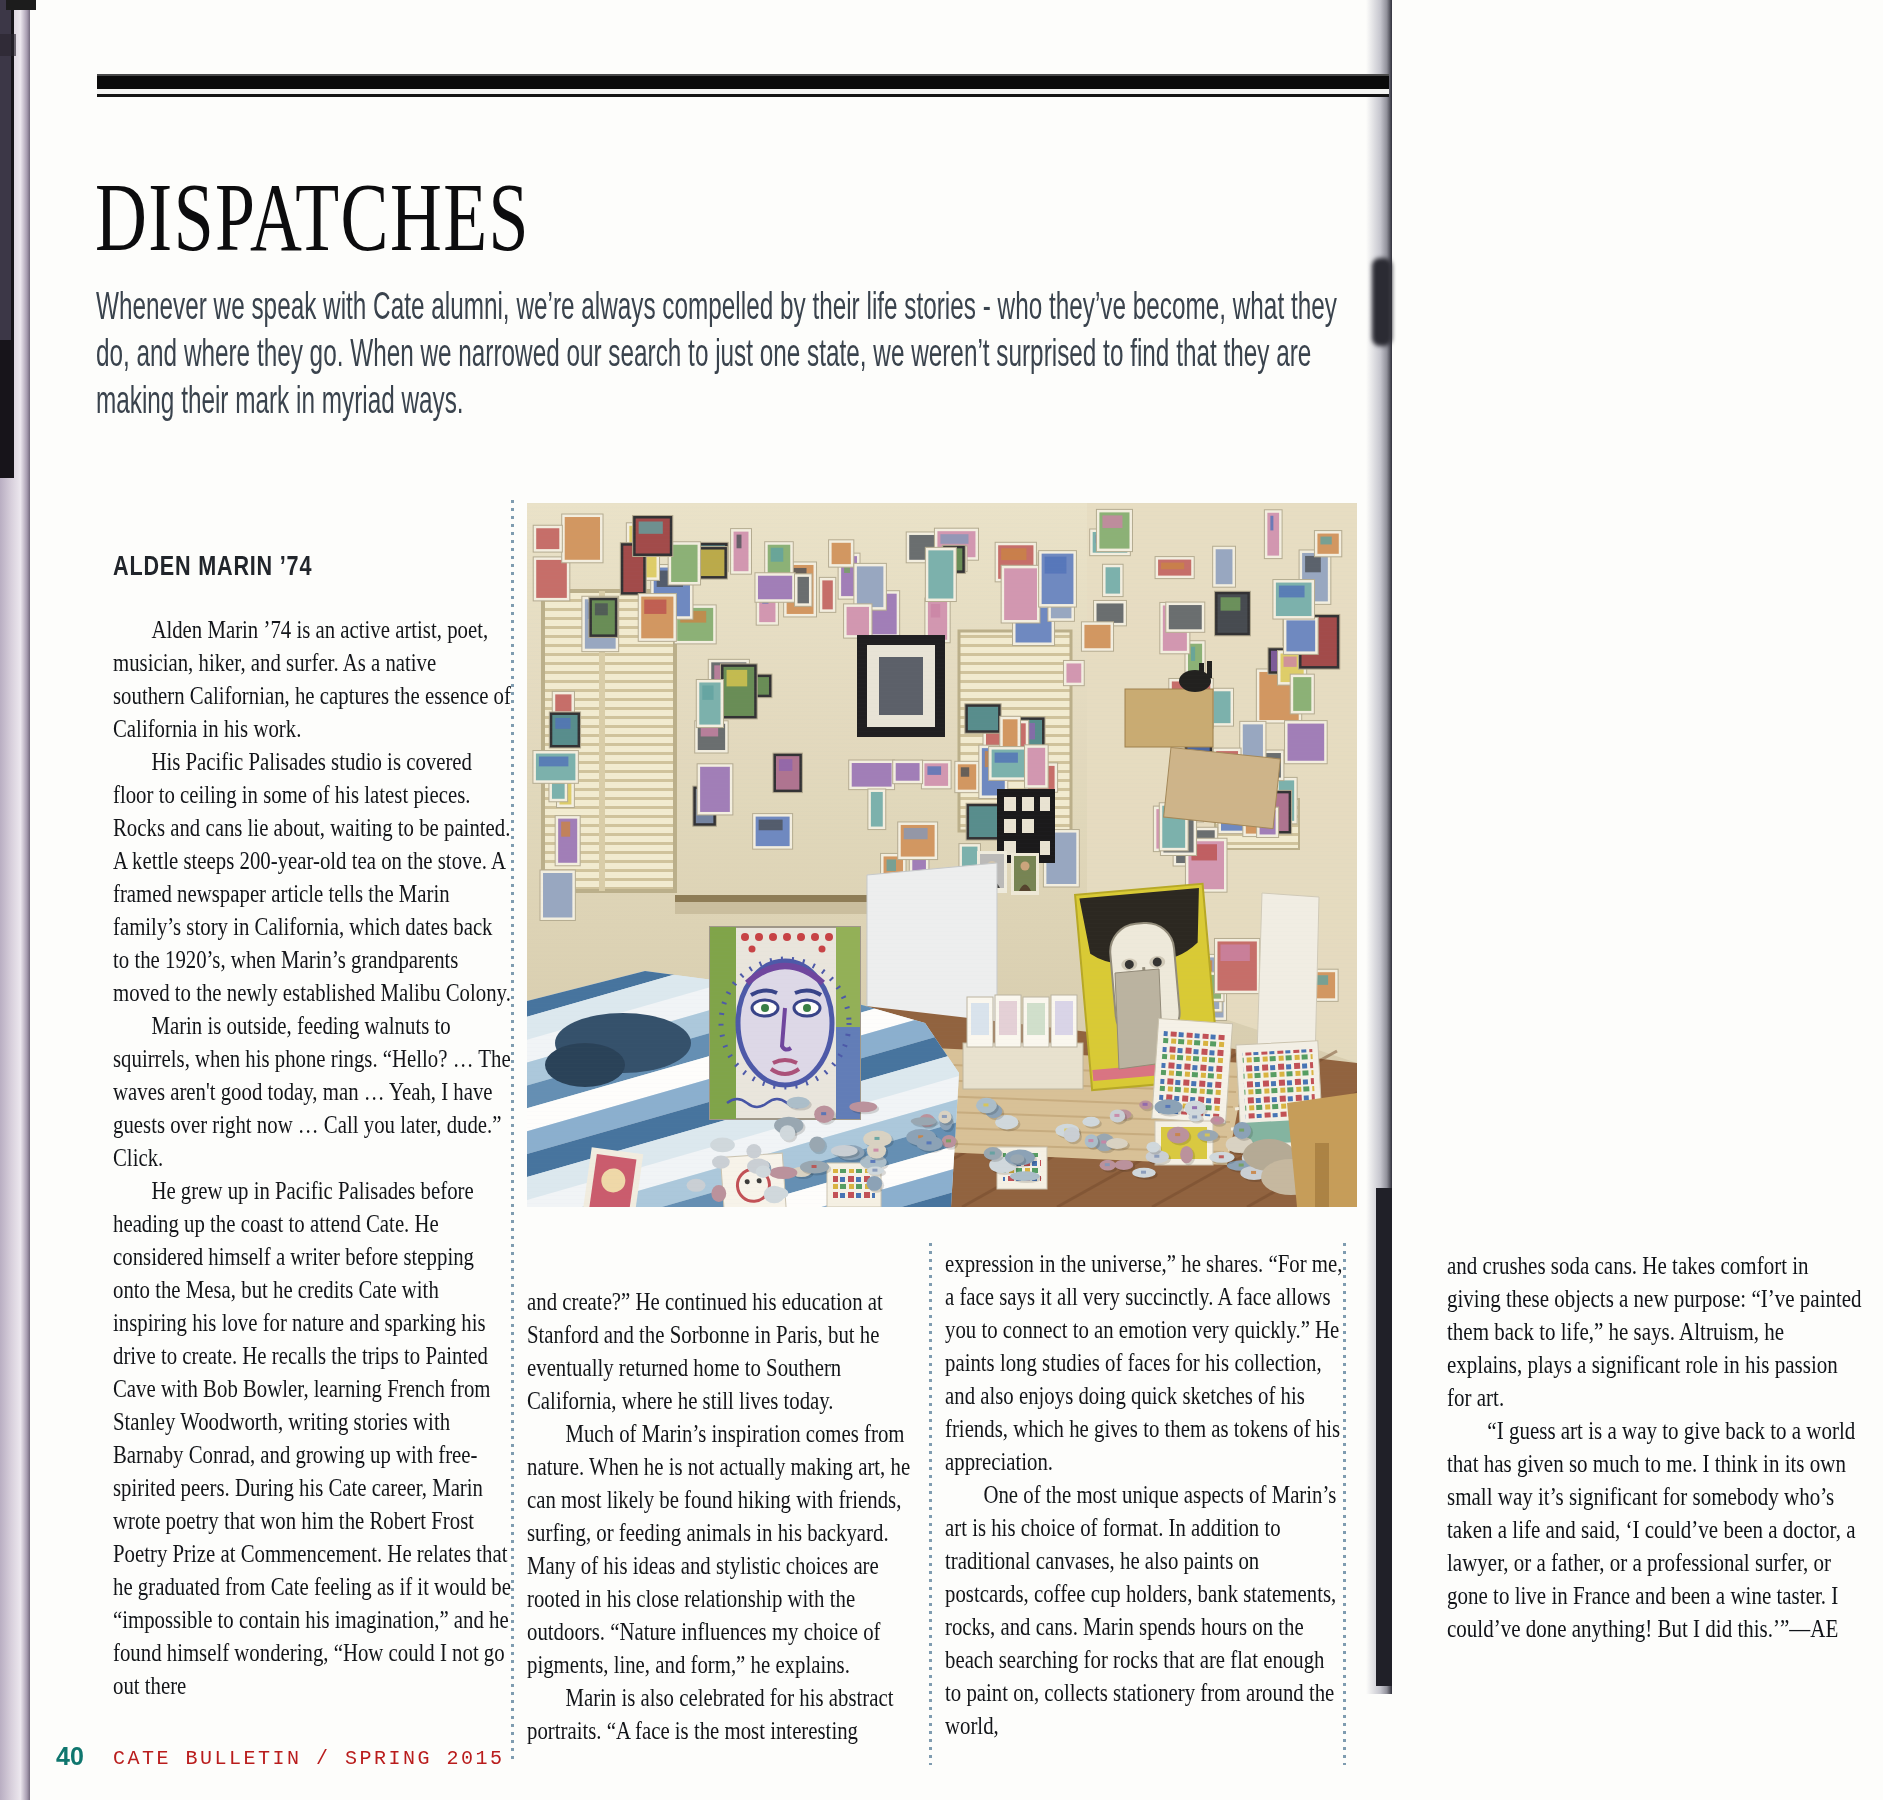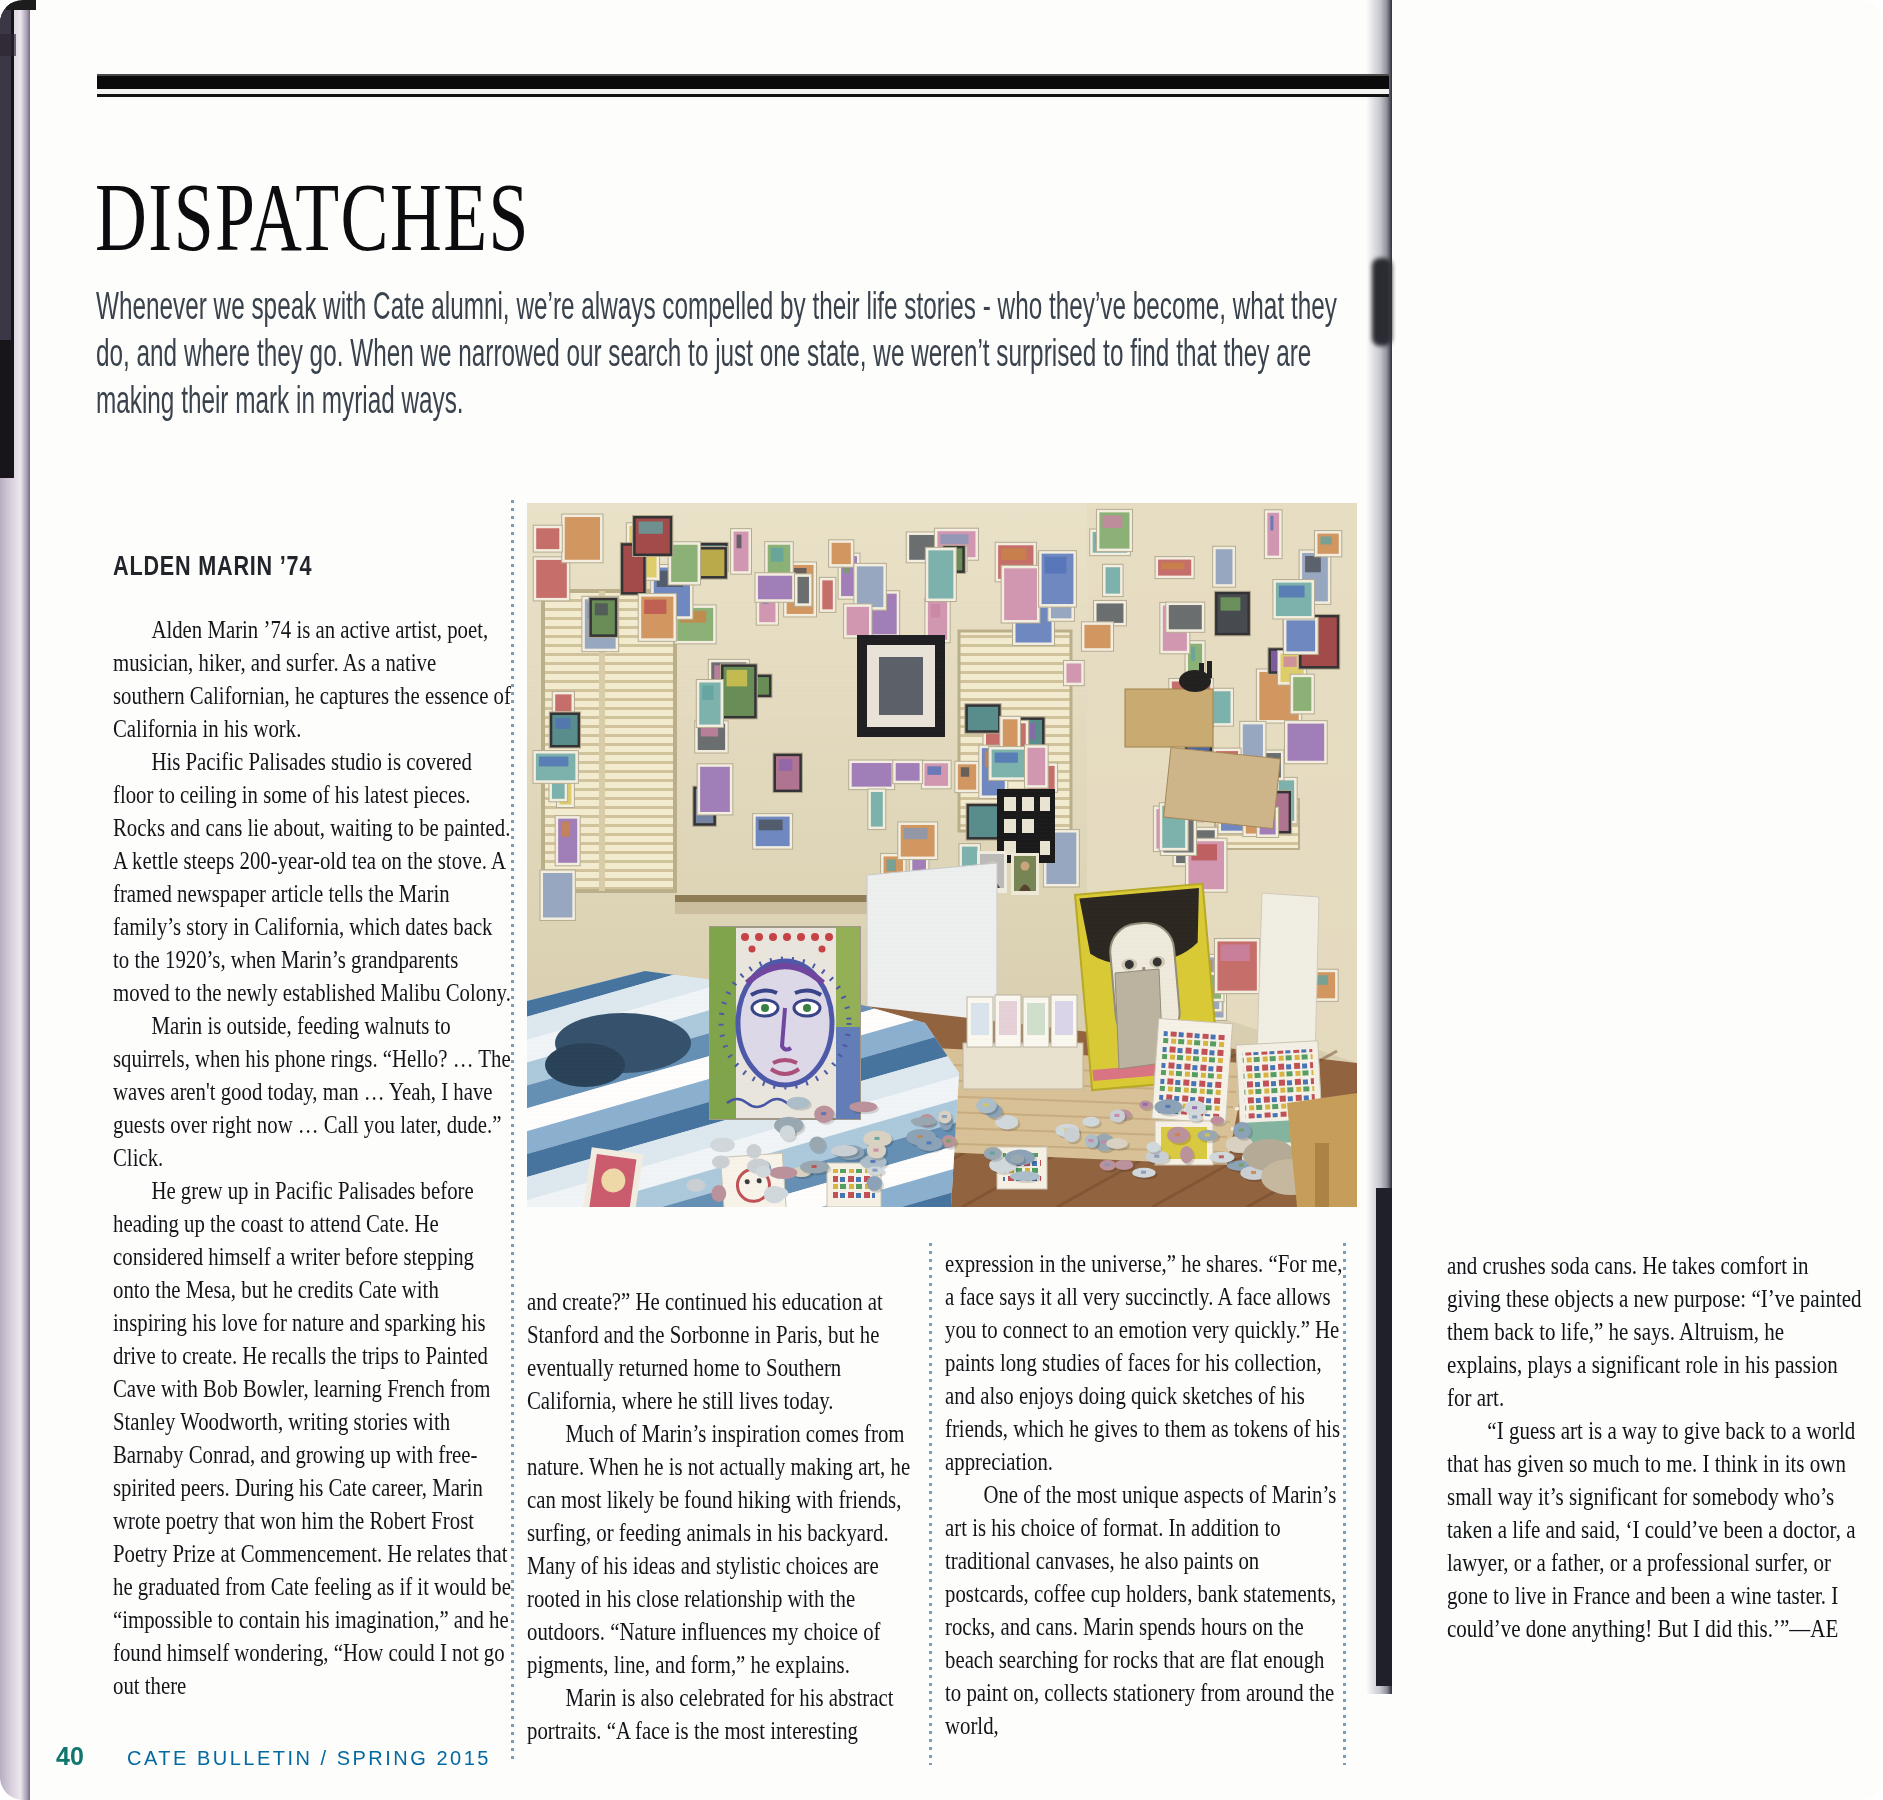"DISPATCHES" .sheet { border-radius: 23px -> none }
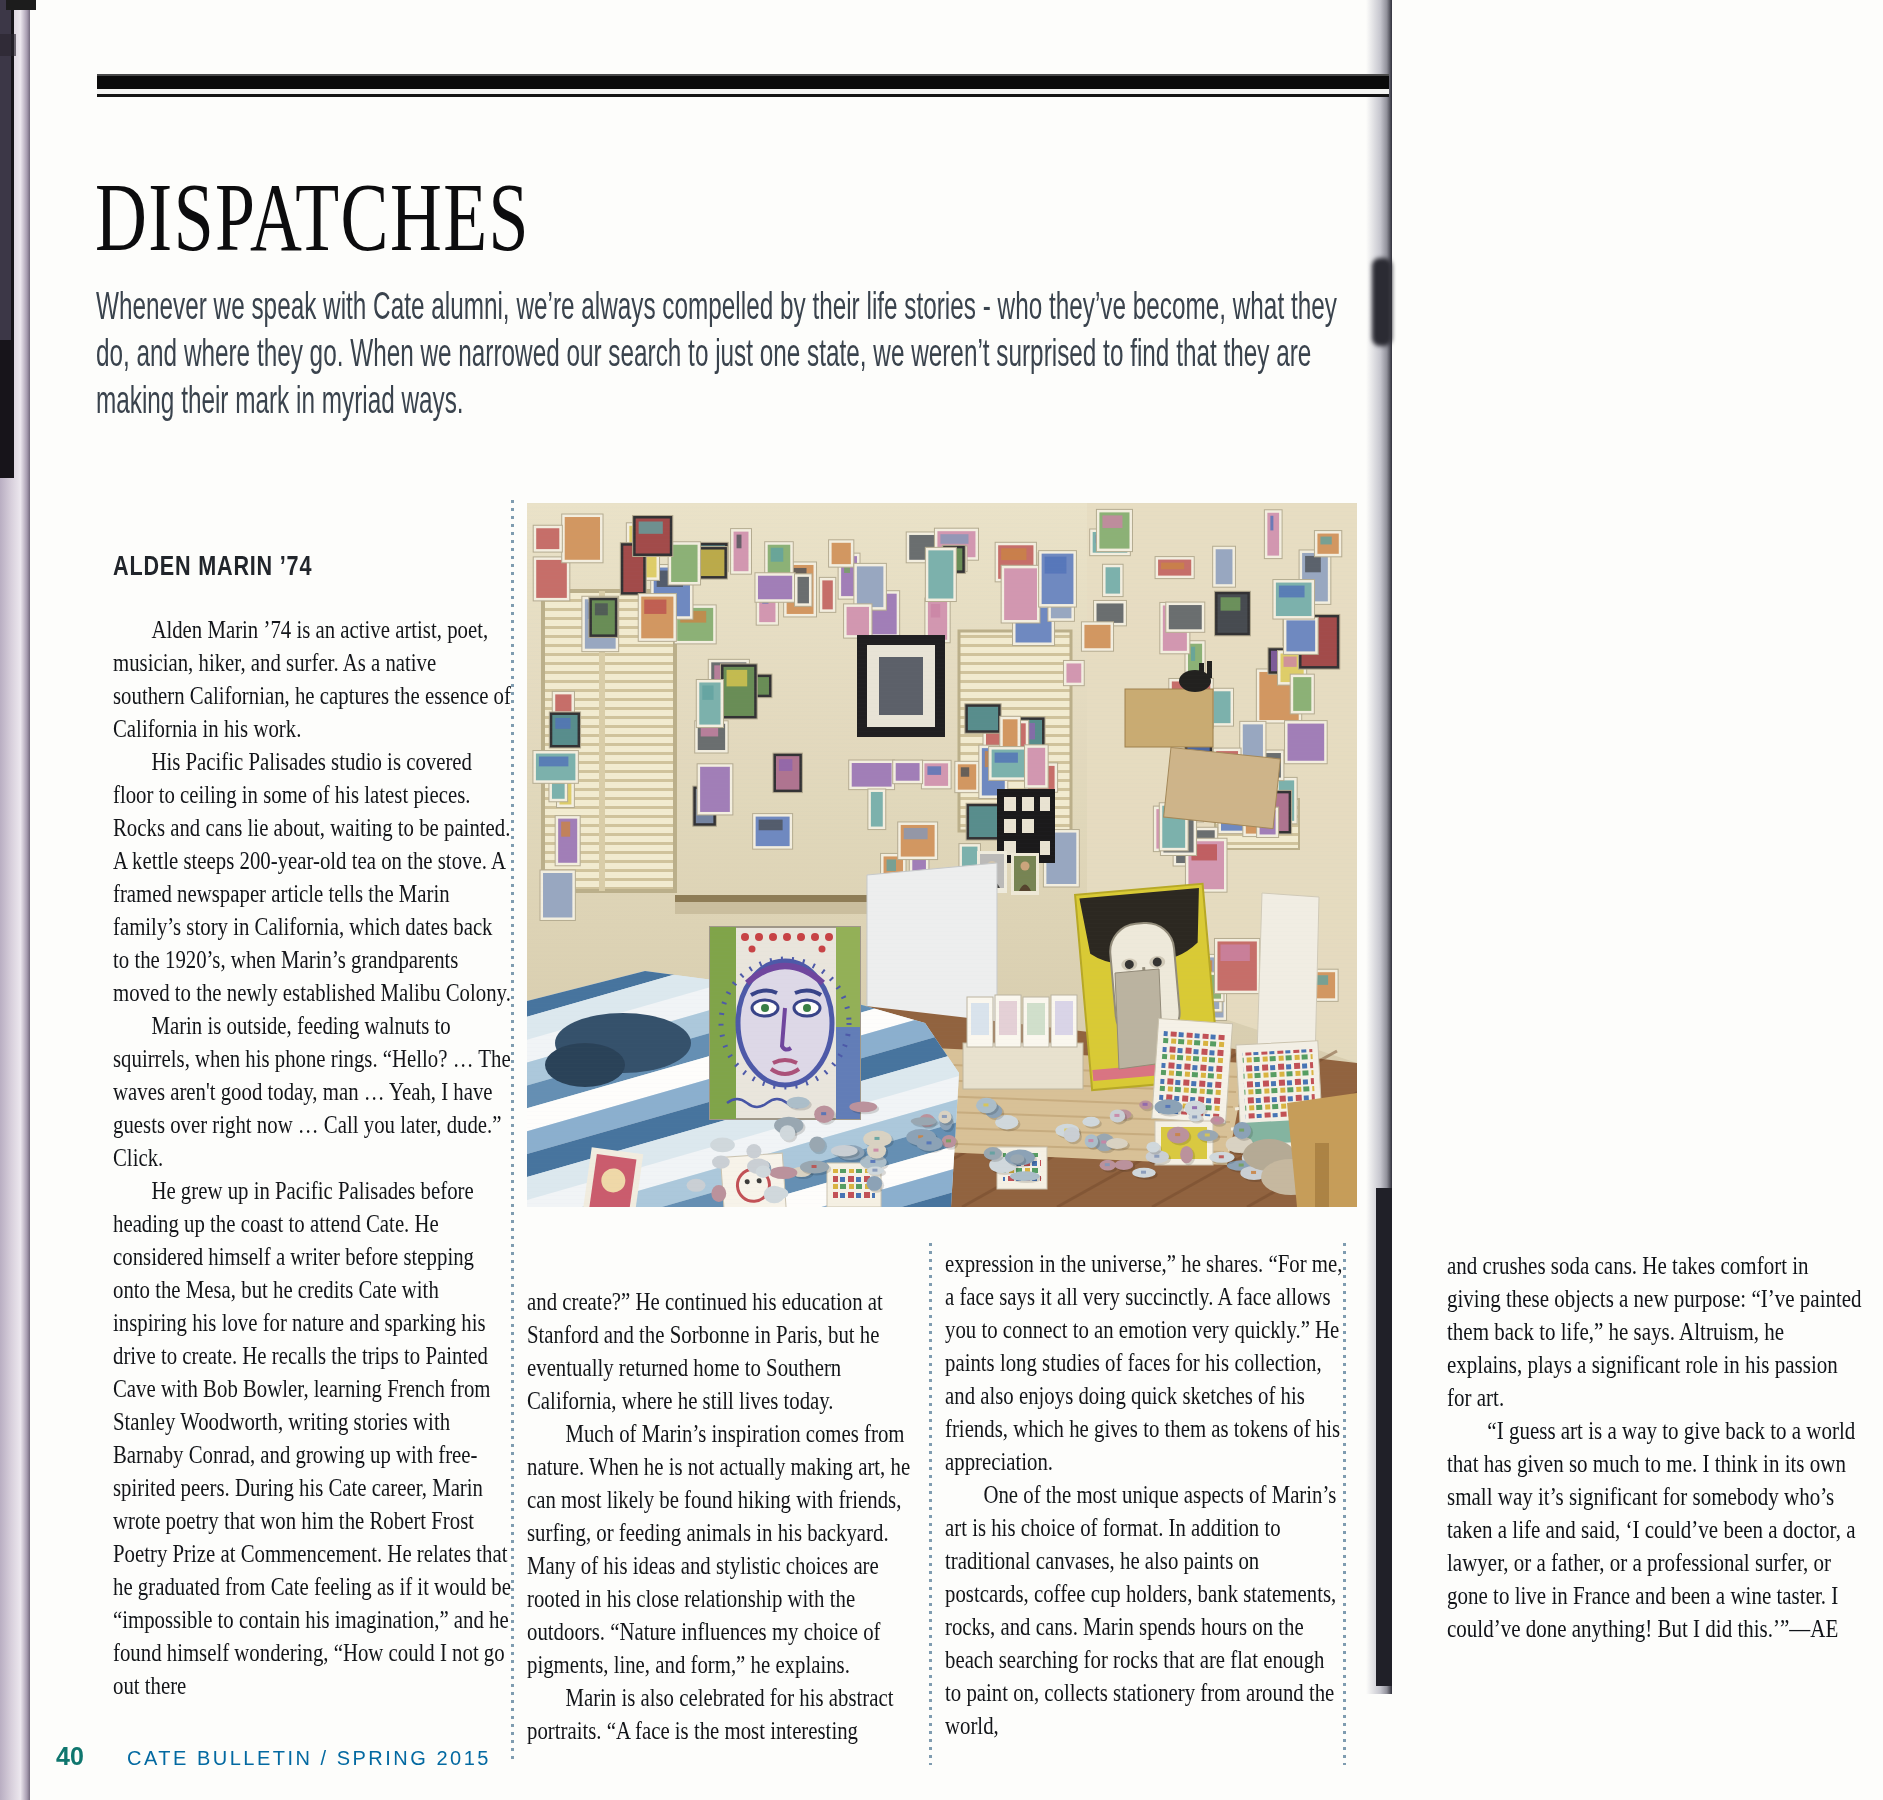"CATE BULLETIN / SPRING 2015" .pub { color: #0369a1 -> #b91c1c; font-family: Liberation Sans, sans-serif -> Liberation Mono, monospace; margin-left: 14px -> none }
